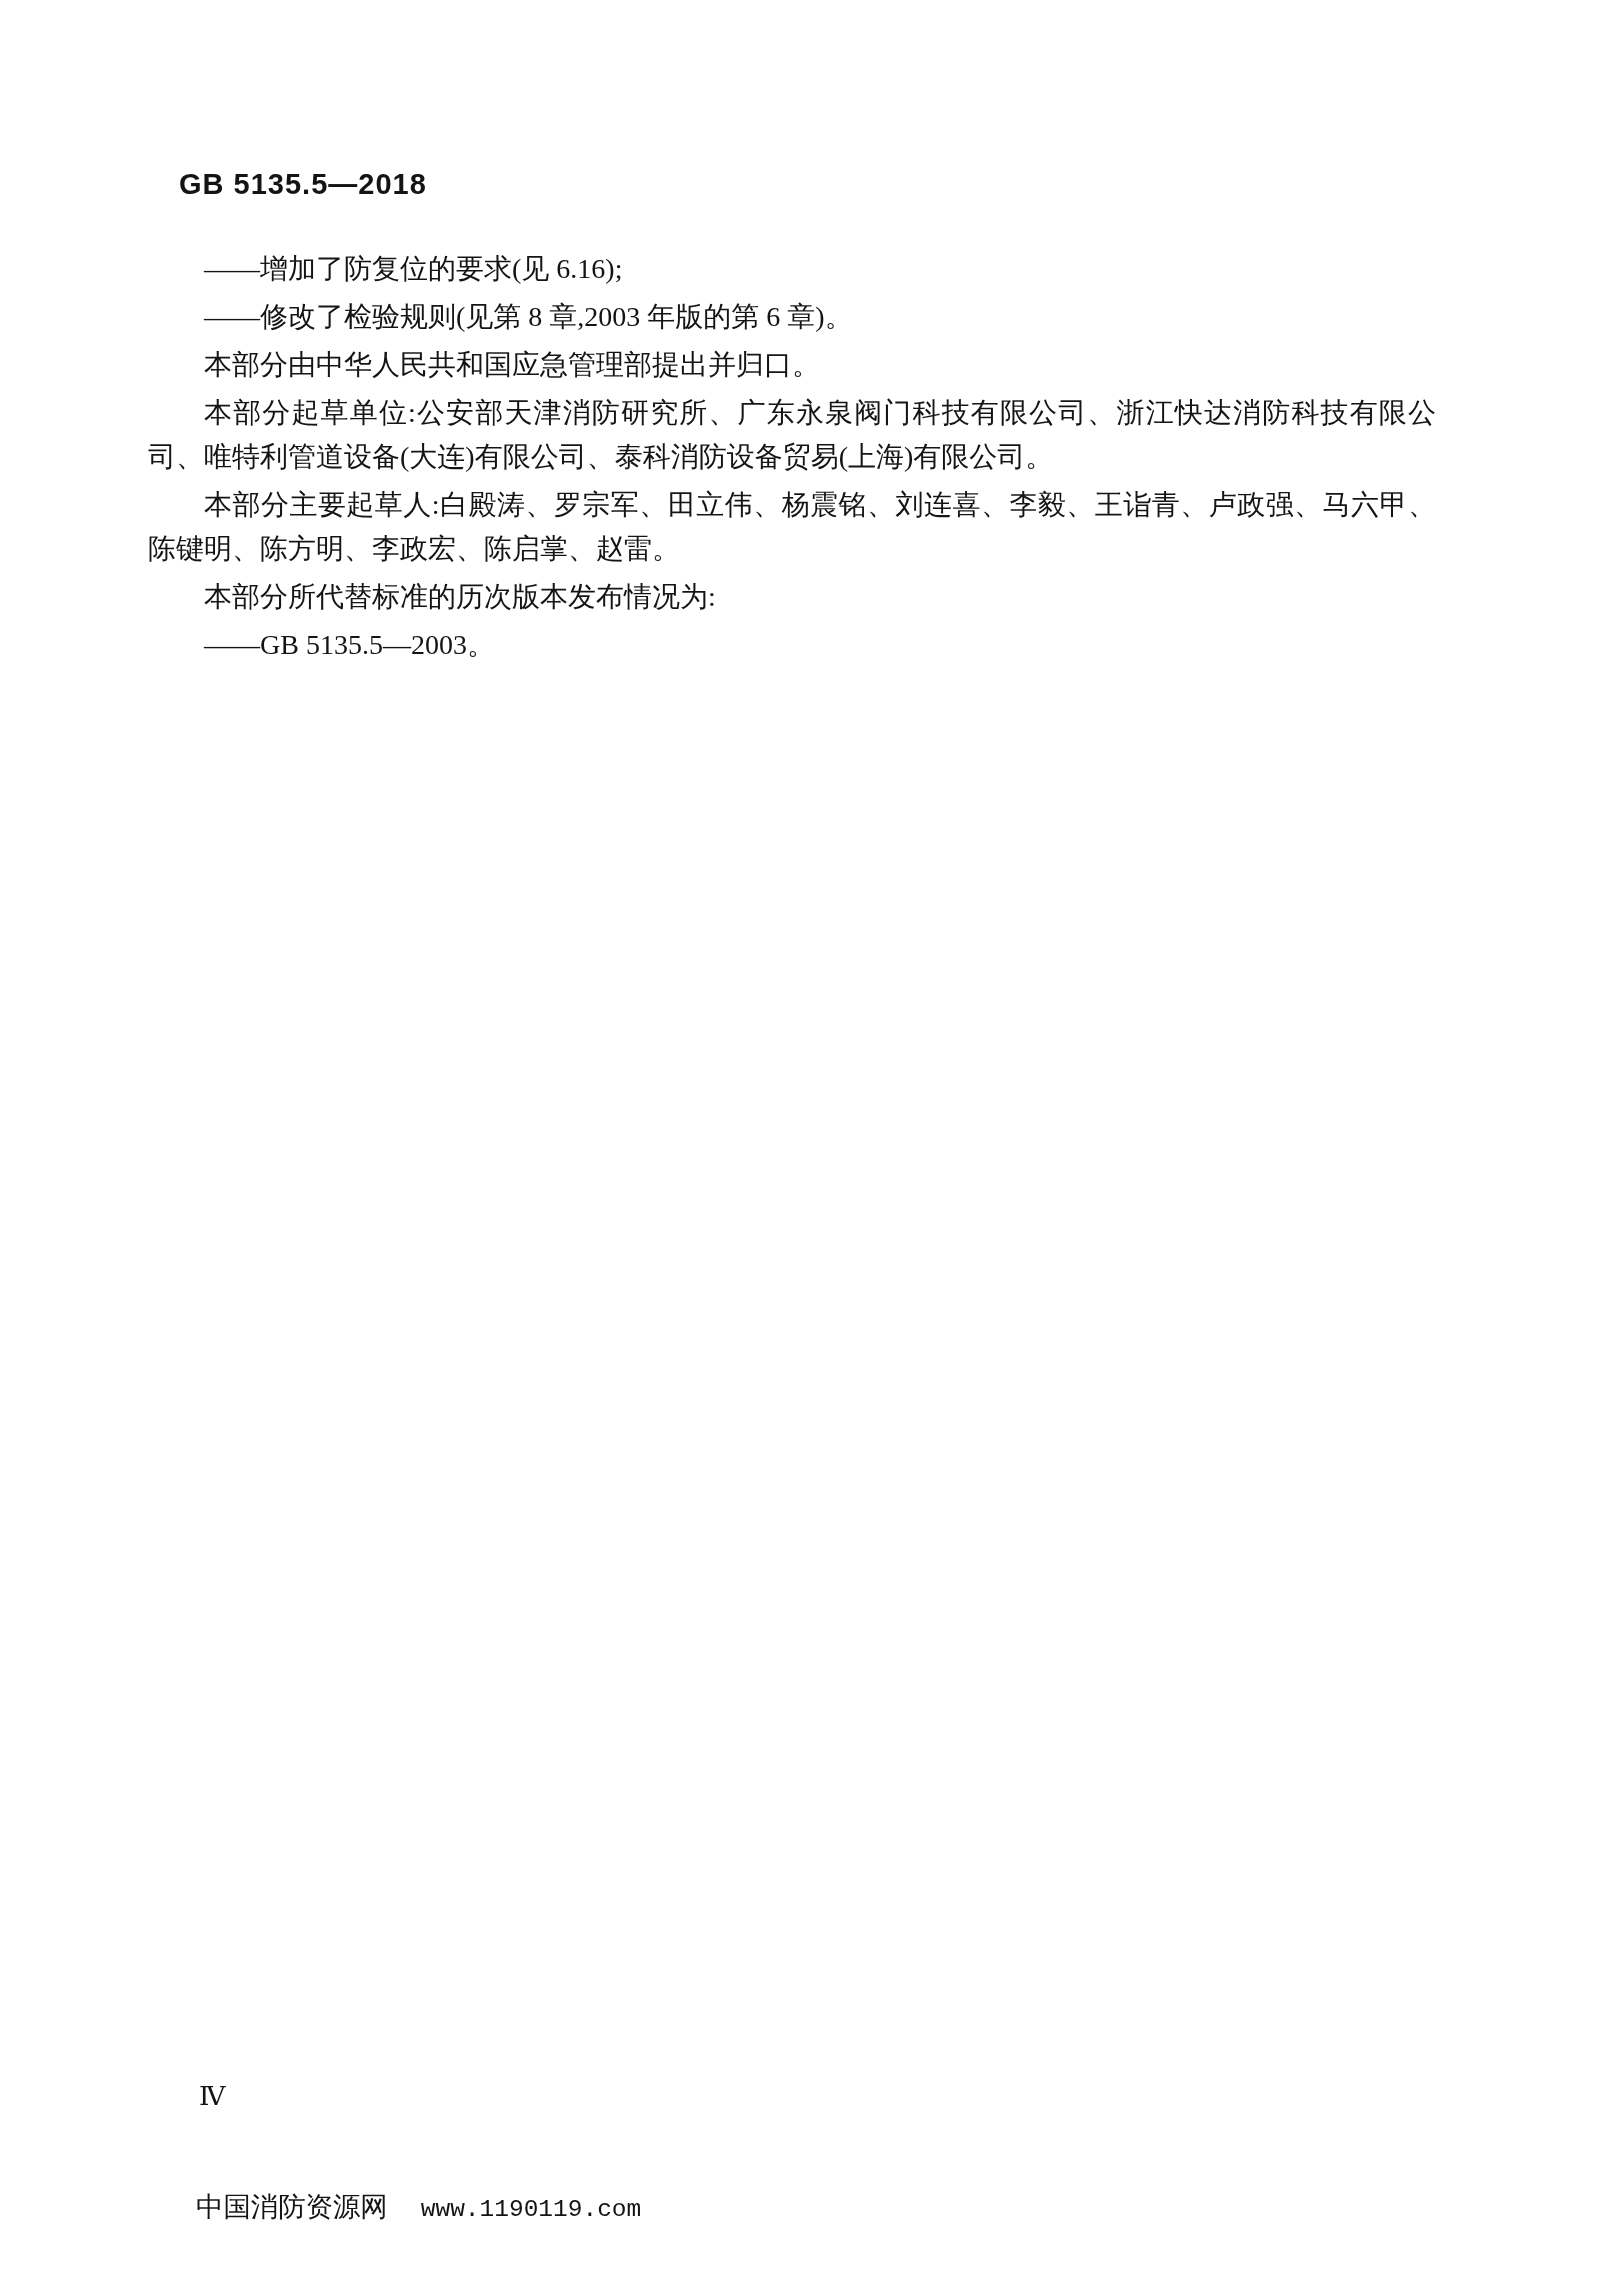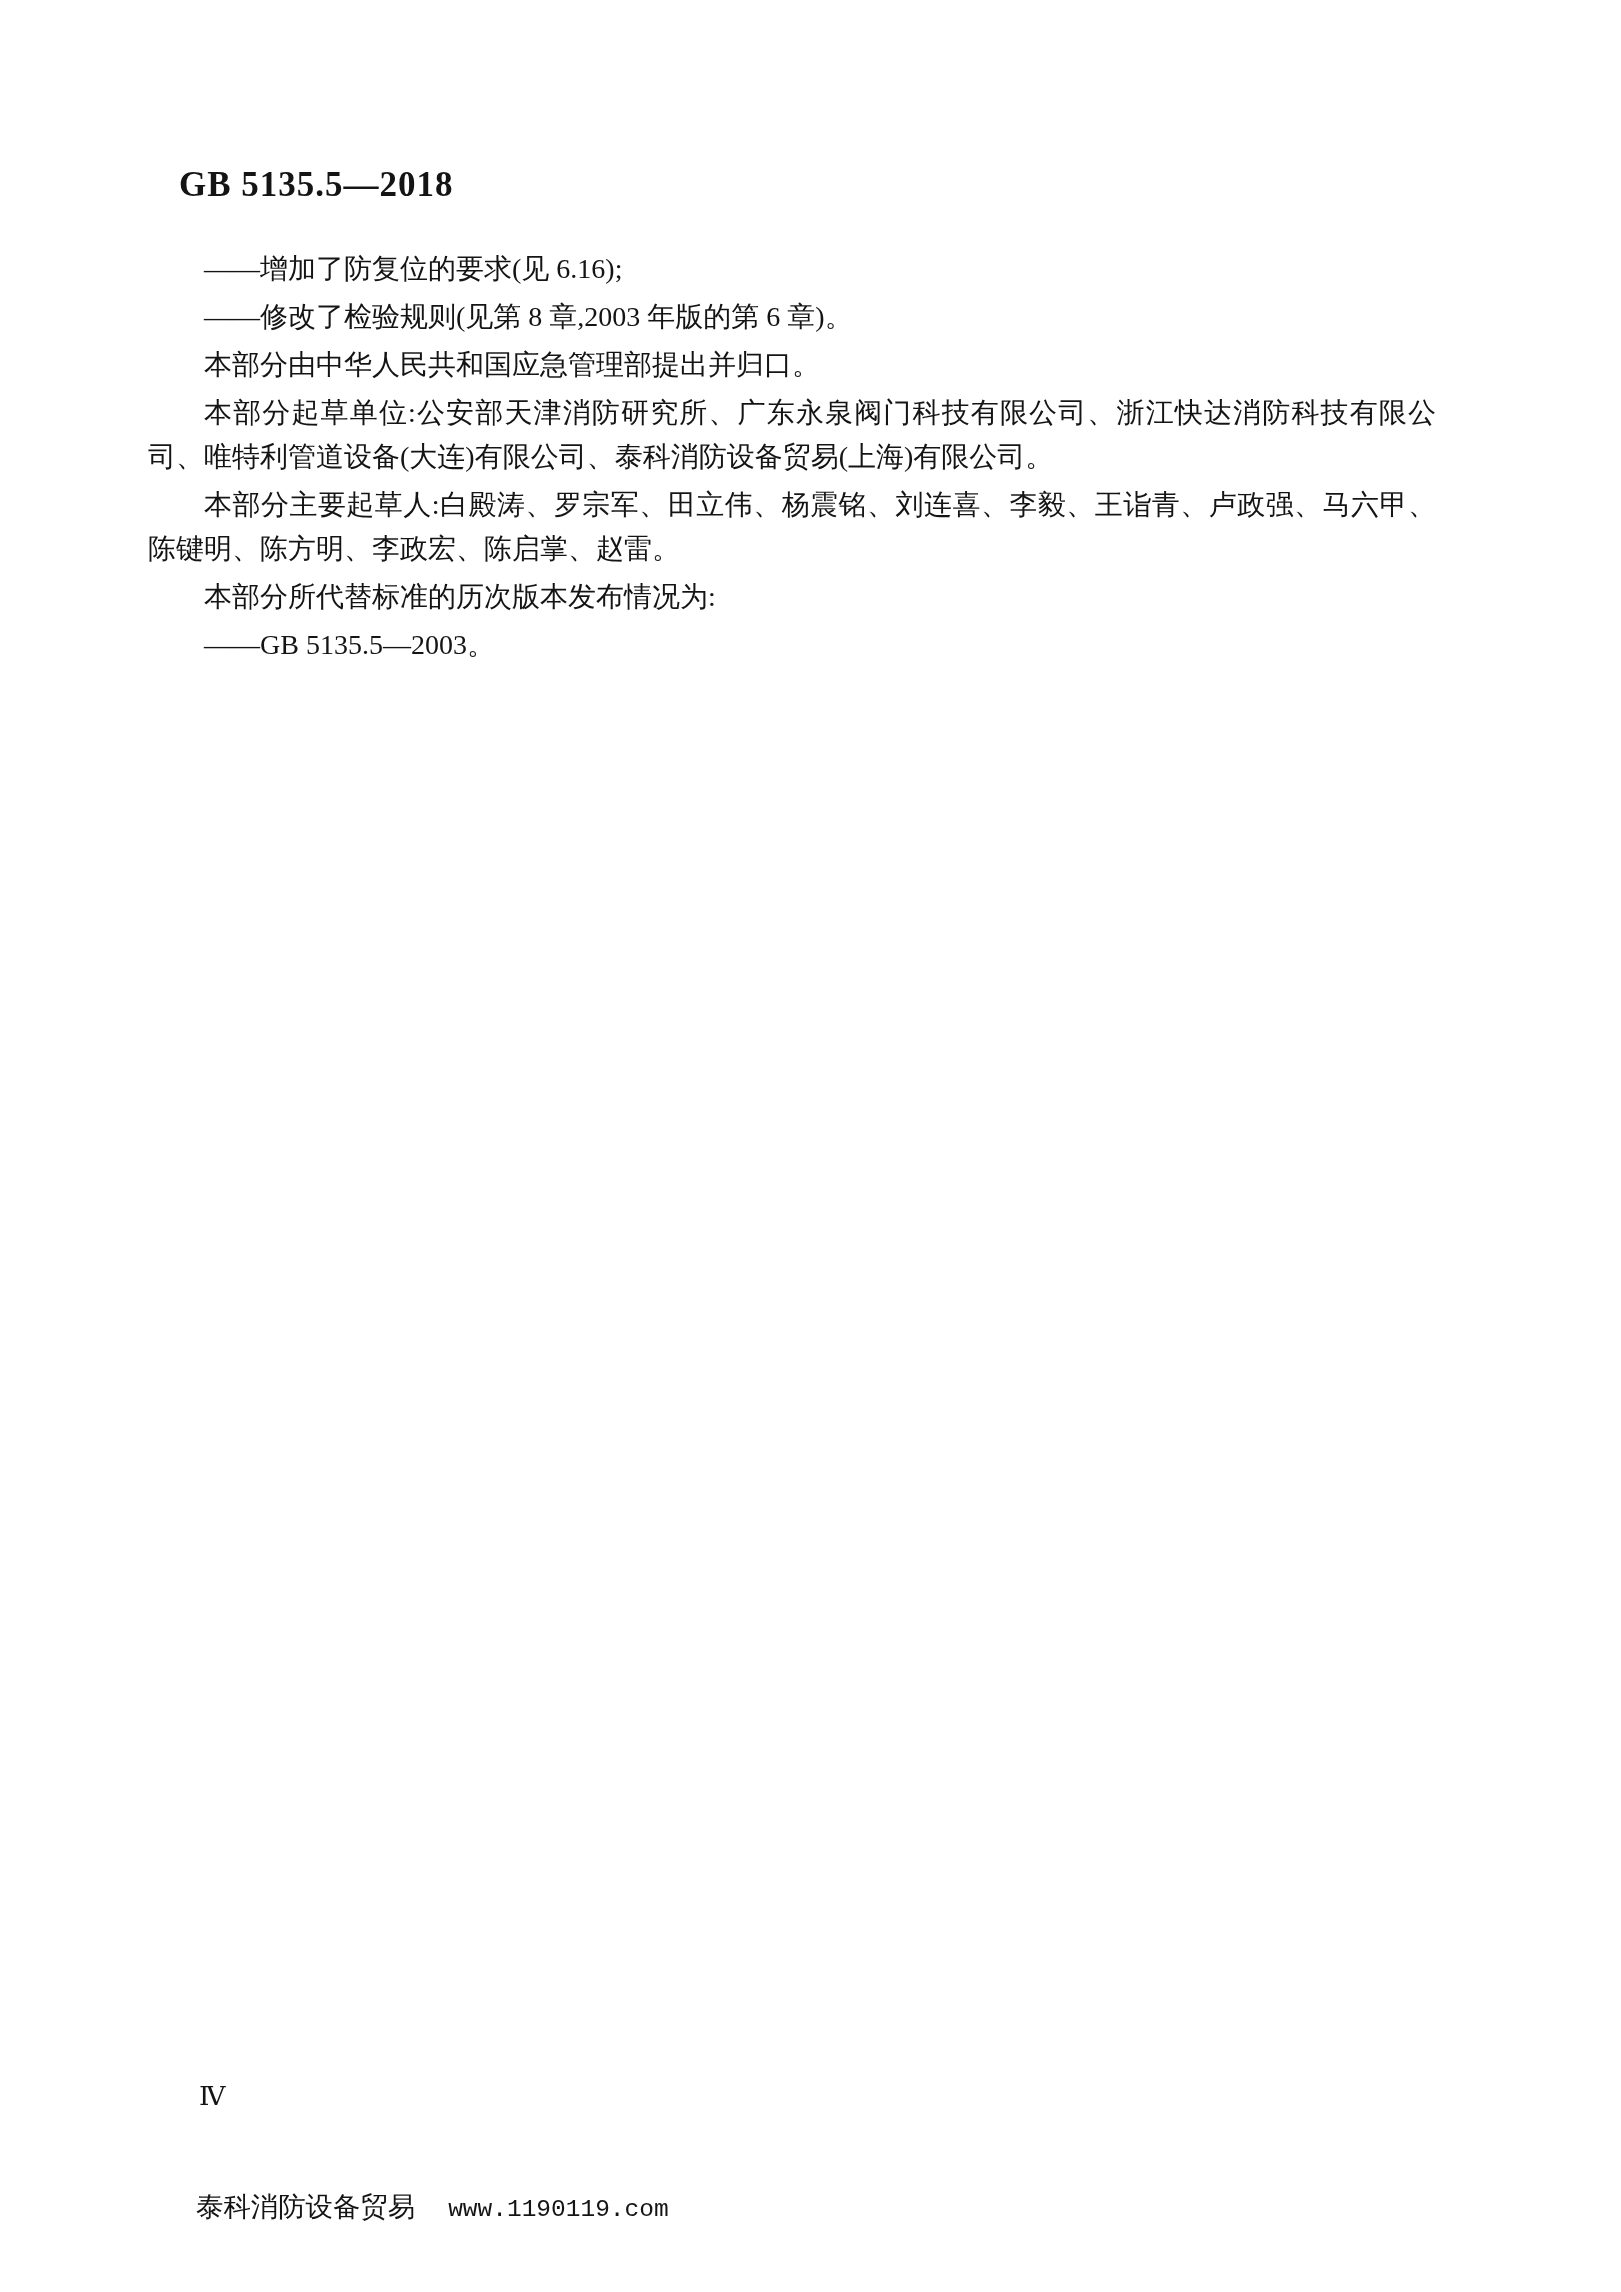"GB 5135.5—2018" .doc-header { font-family: Liberation Serif, serif -> Liberation Sans, sans-serif; font-size: 35px -> 29px }
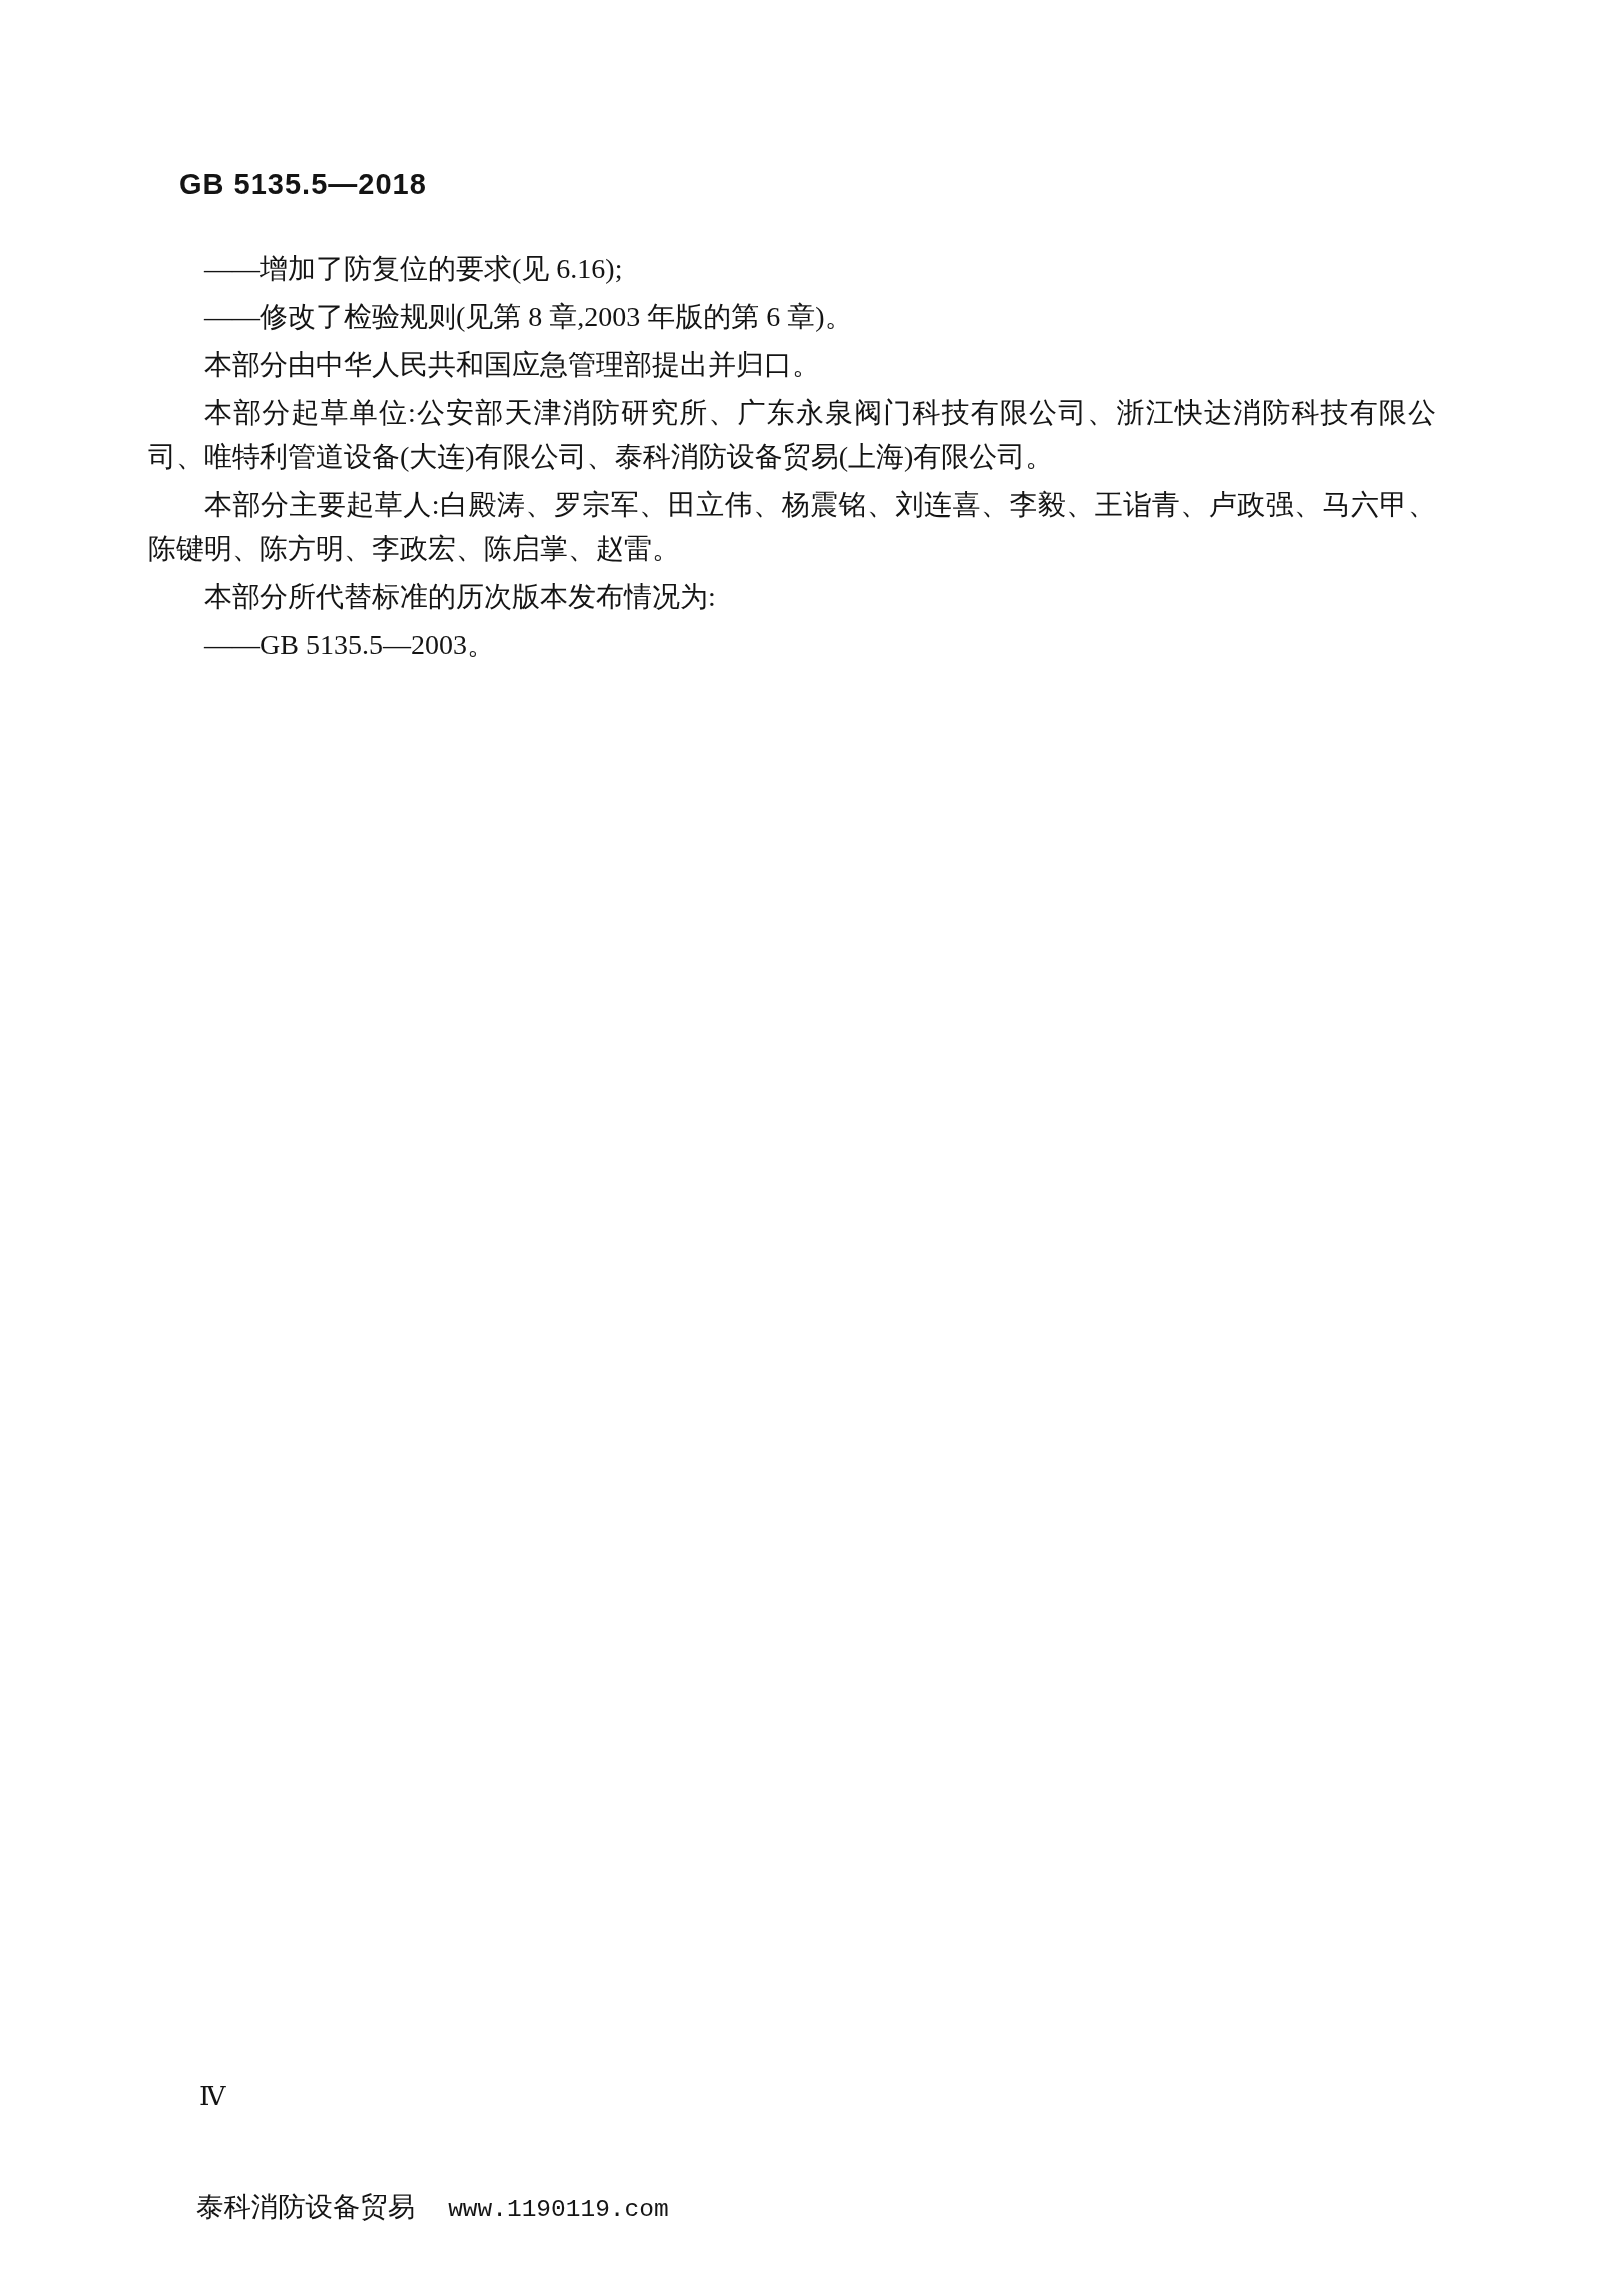"泰科消防设备贸易" span { text: 泰科消防设备贸易 -> 中国消防资源网 }
